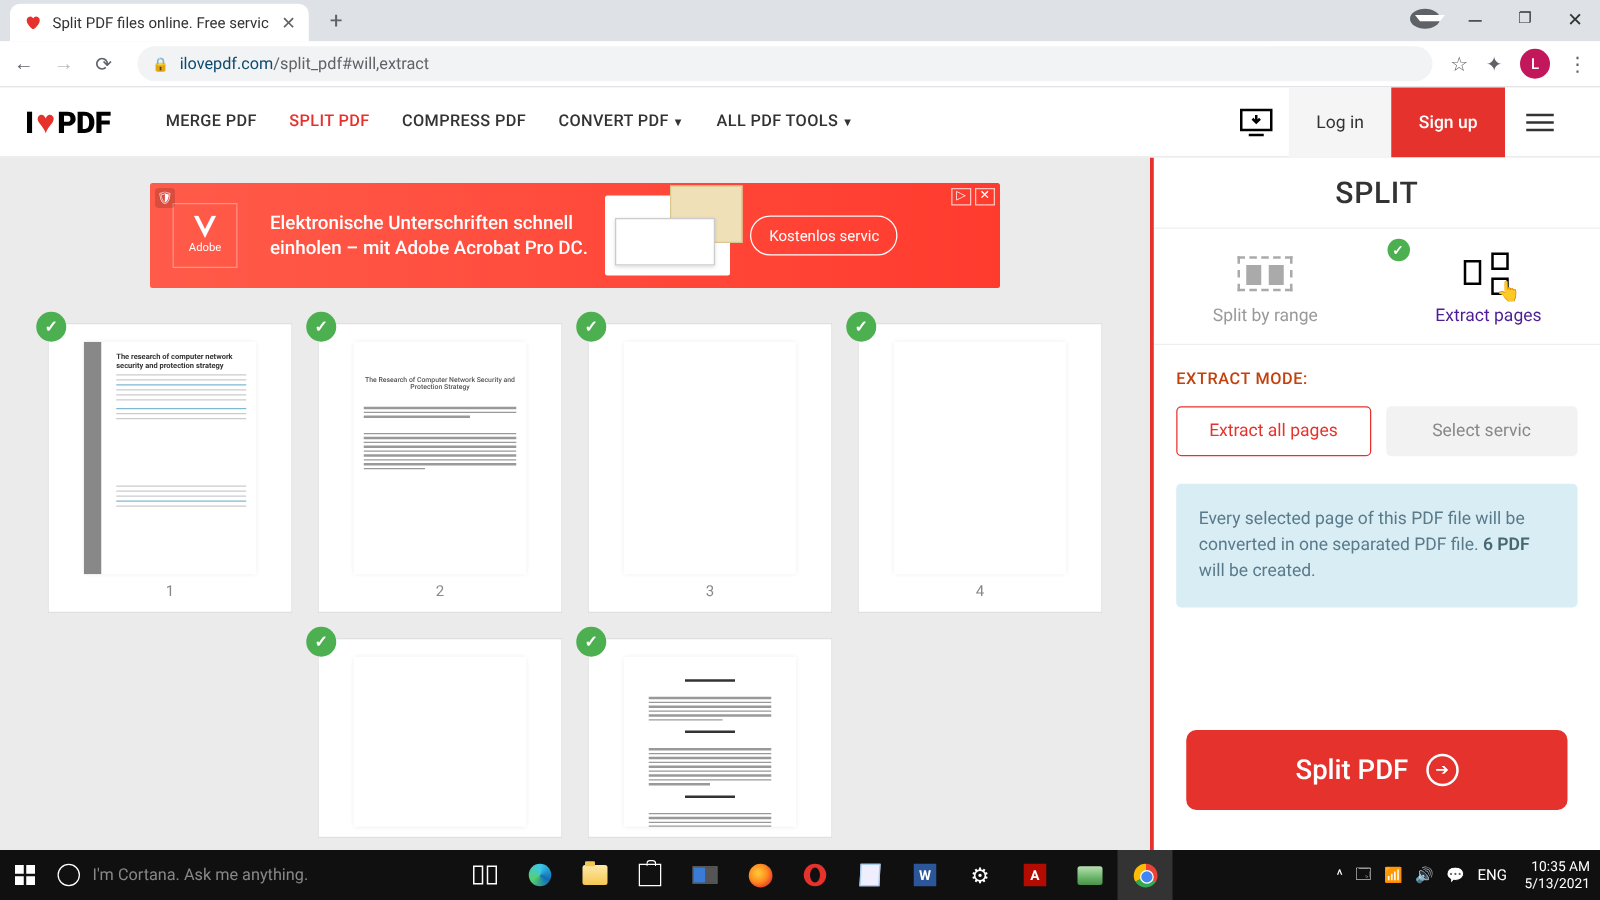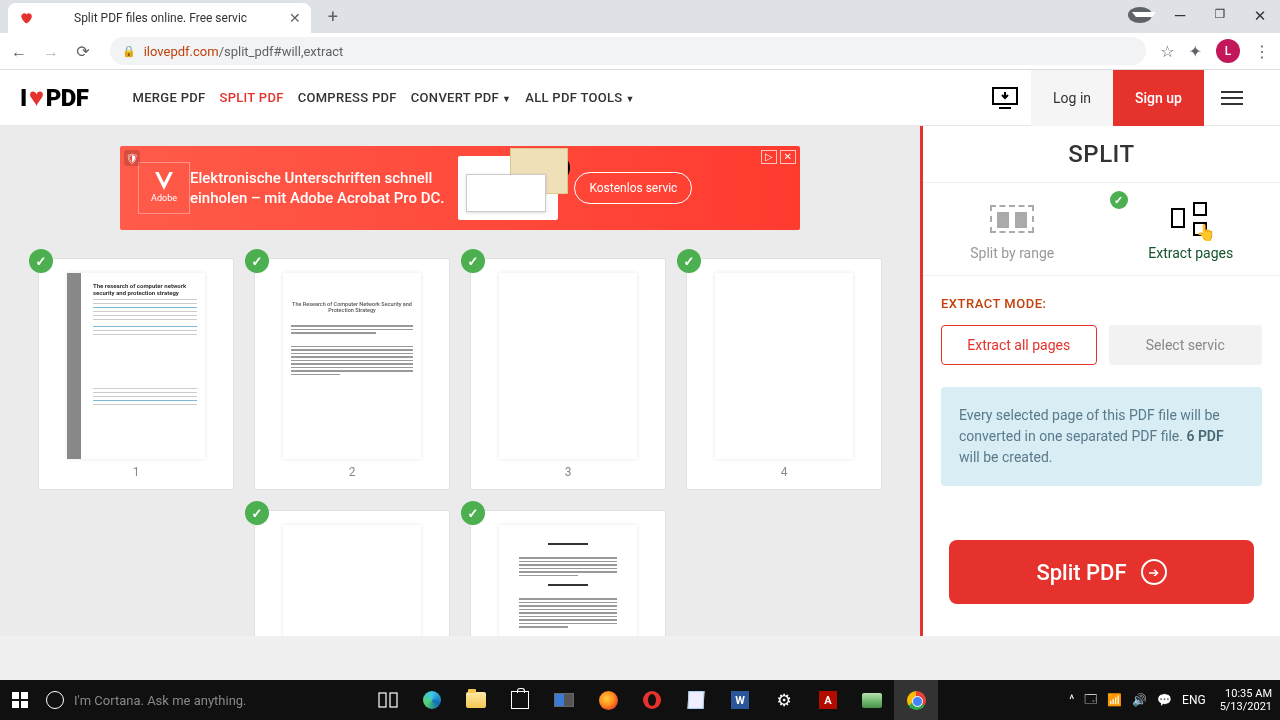"Split PDF files online. Free" .tab { gap: 32px -> none }
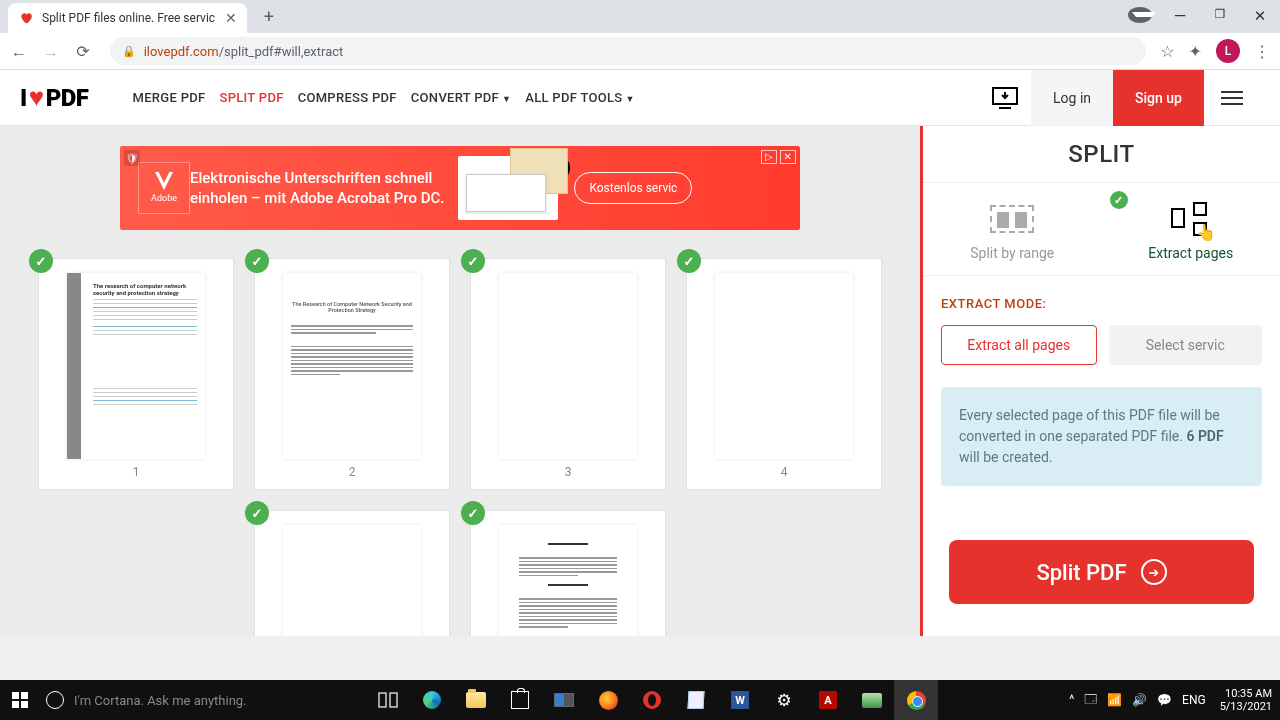"ilovepdf.com" .url-box .domain { color: #c2410c -> #0c4a6e }
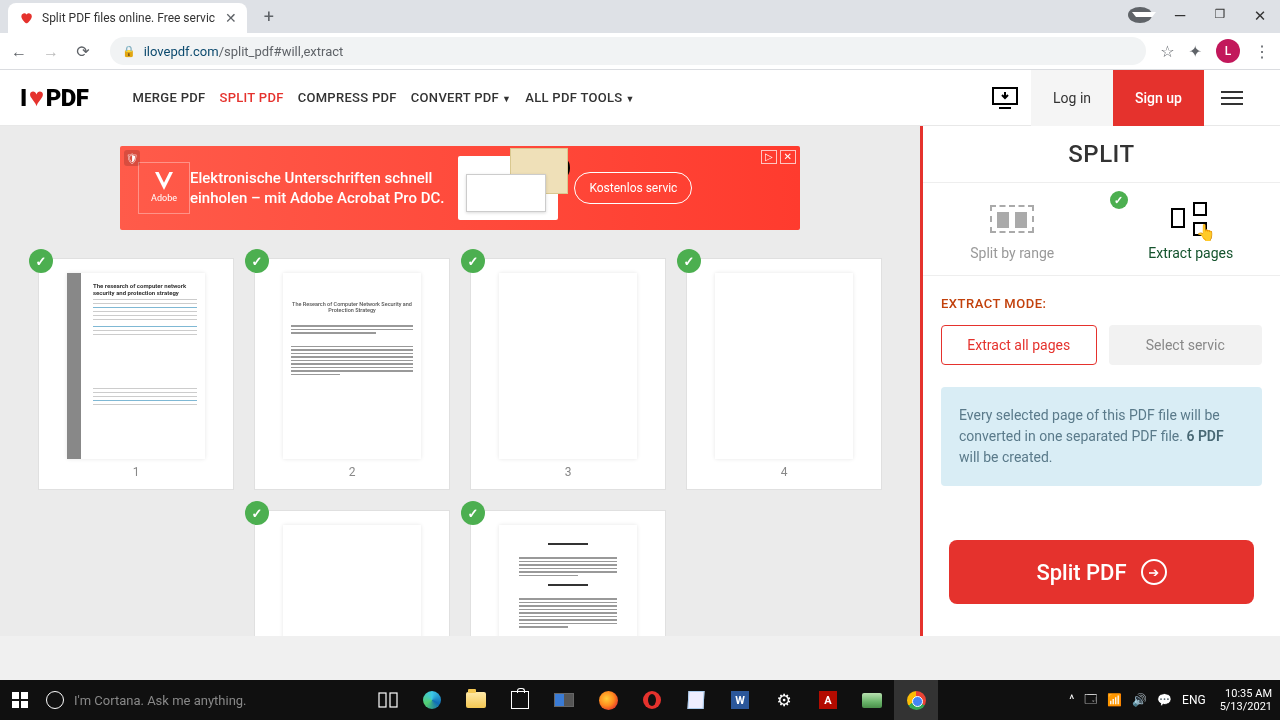"MERGE PDF" .main-nav { gap: 14px -> 26px }
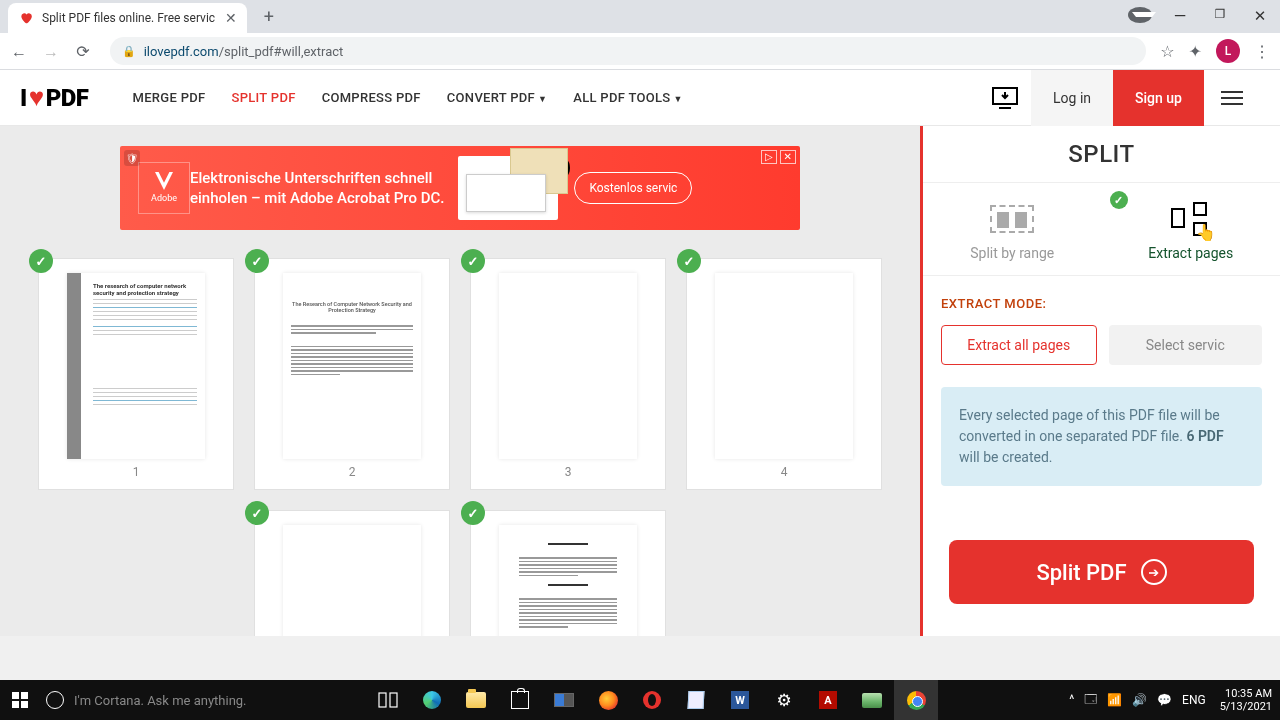"Elektronische Unterschriften schnell" .ad-text { margin-left: 0 -> 26px }
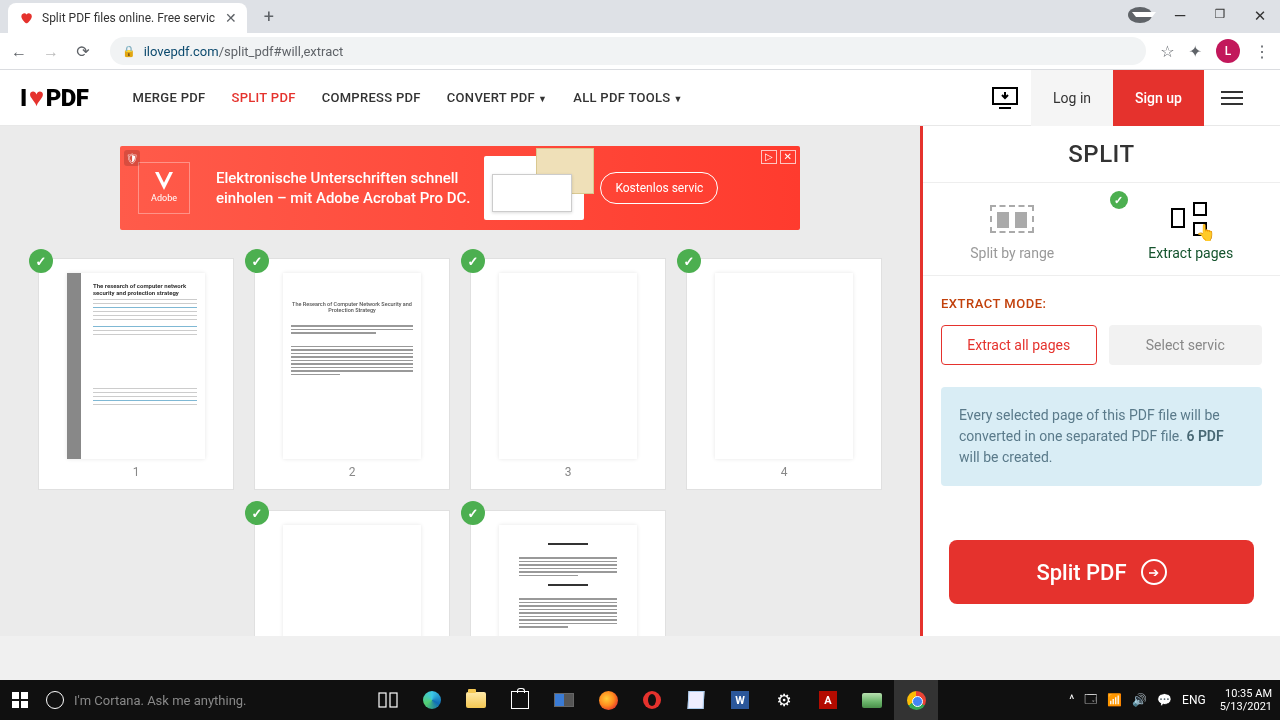"Extract pages" .mode-tab.active .mt-label { color: #14532d -> #4c1d95 }
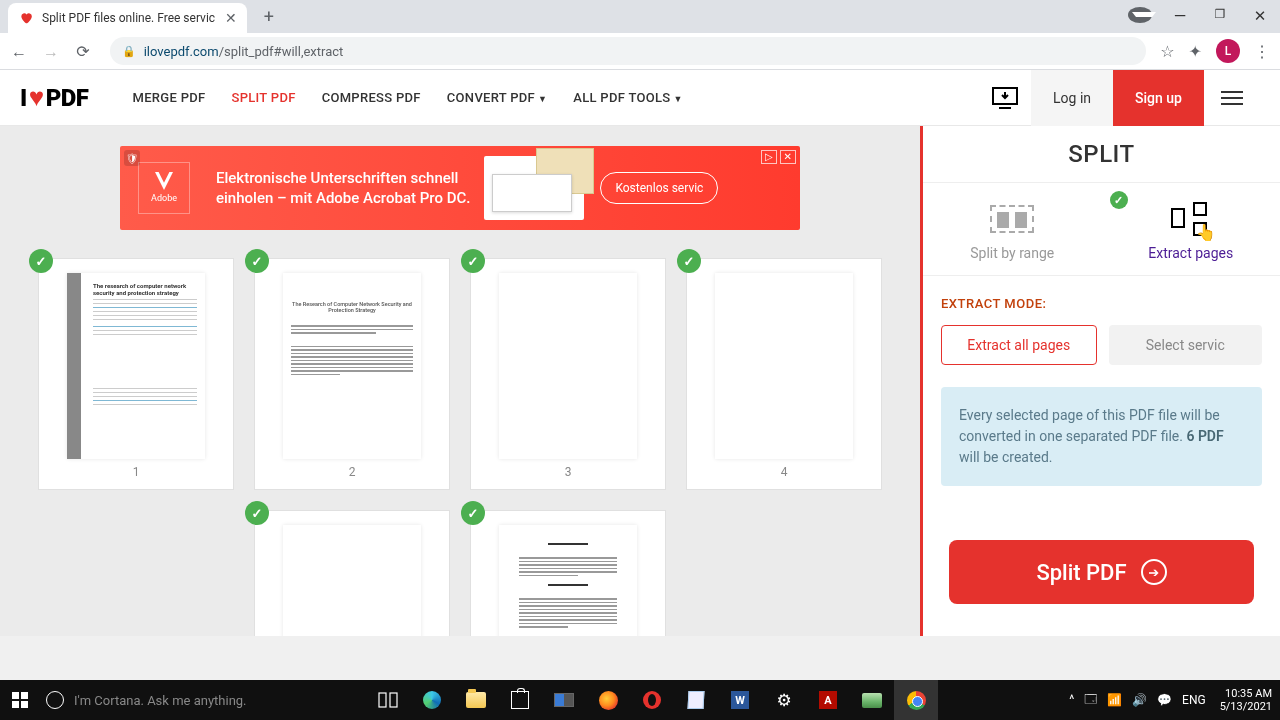"I'm Cortana. Ask me anything." .taskbar { margin-top: 44px -> none }
